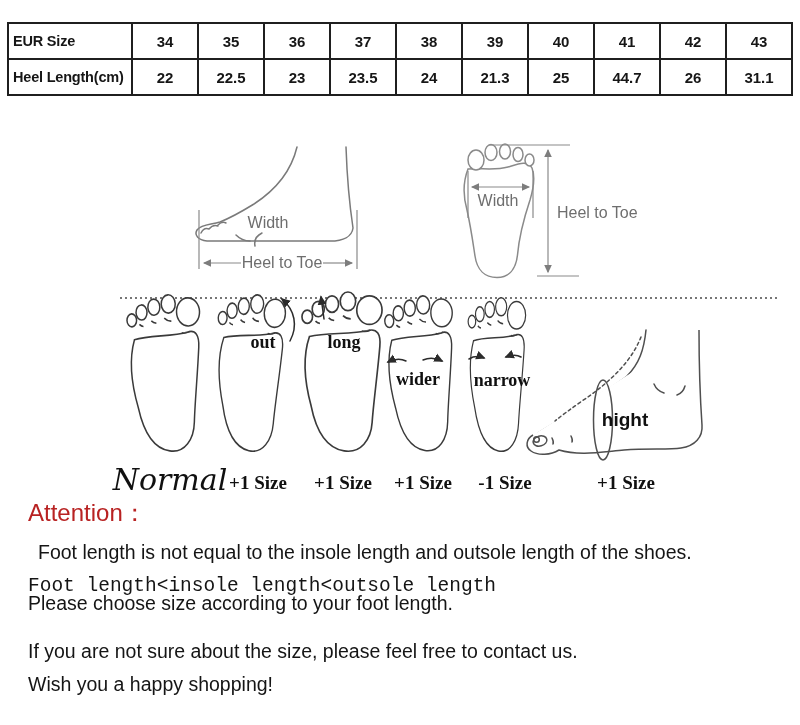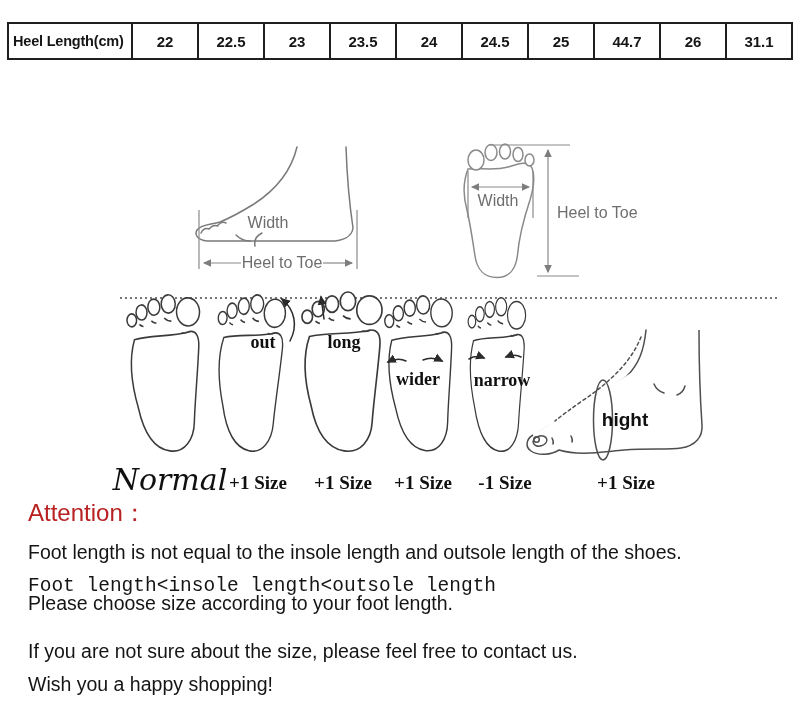"EUR Size" tr { html: none -> <tr> <td>EUR Size</td> <td>34</td> <td>35</td> <td>36</td> <td>37</td> <td>38</td> <td>39</td> <td>40</td> <td>41</td> <td>42</td> <td>43</td> </tr> }
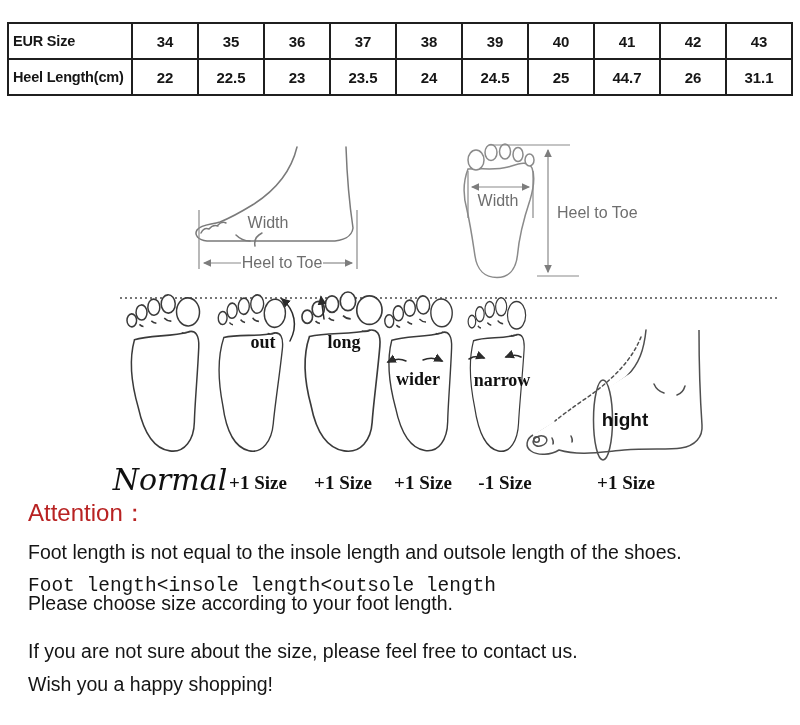"24.5" td { text: 24.5 -> 21.3 }
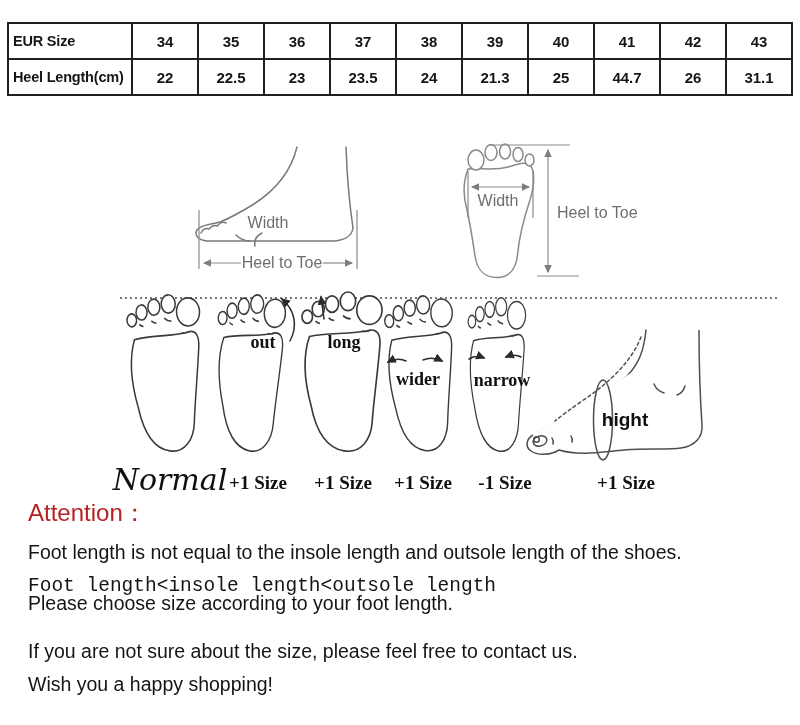"Foot length is not equal" .ln0 { margin-left: none -> 10px }
